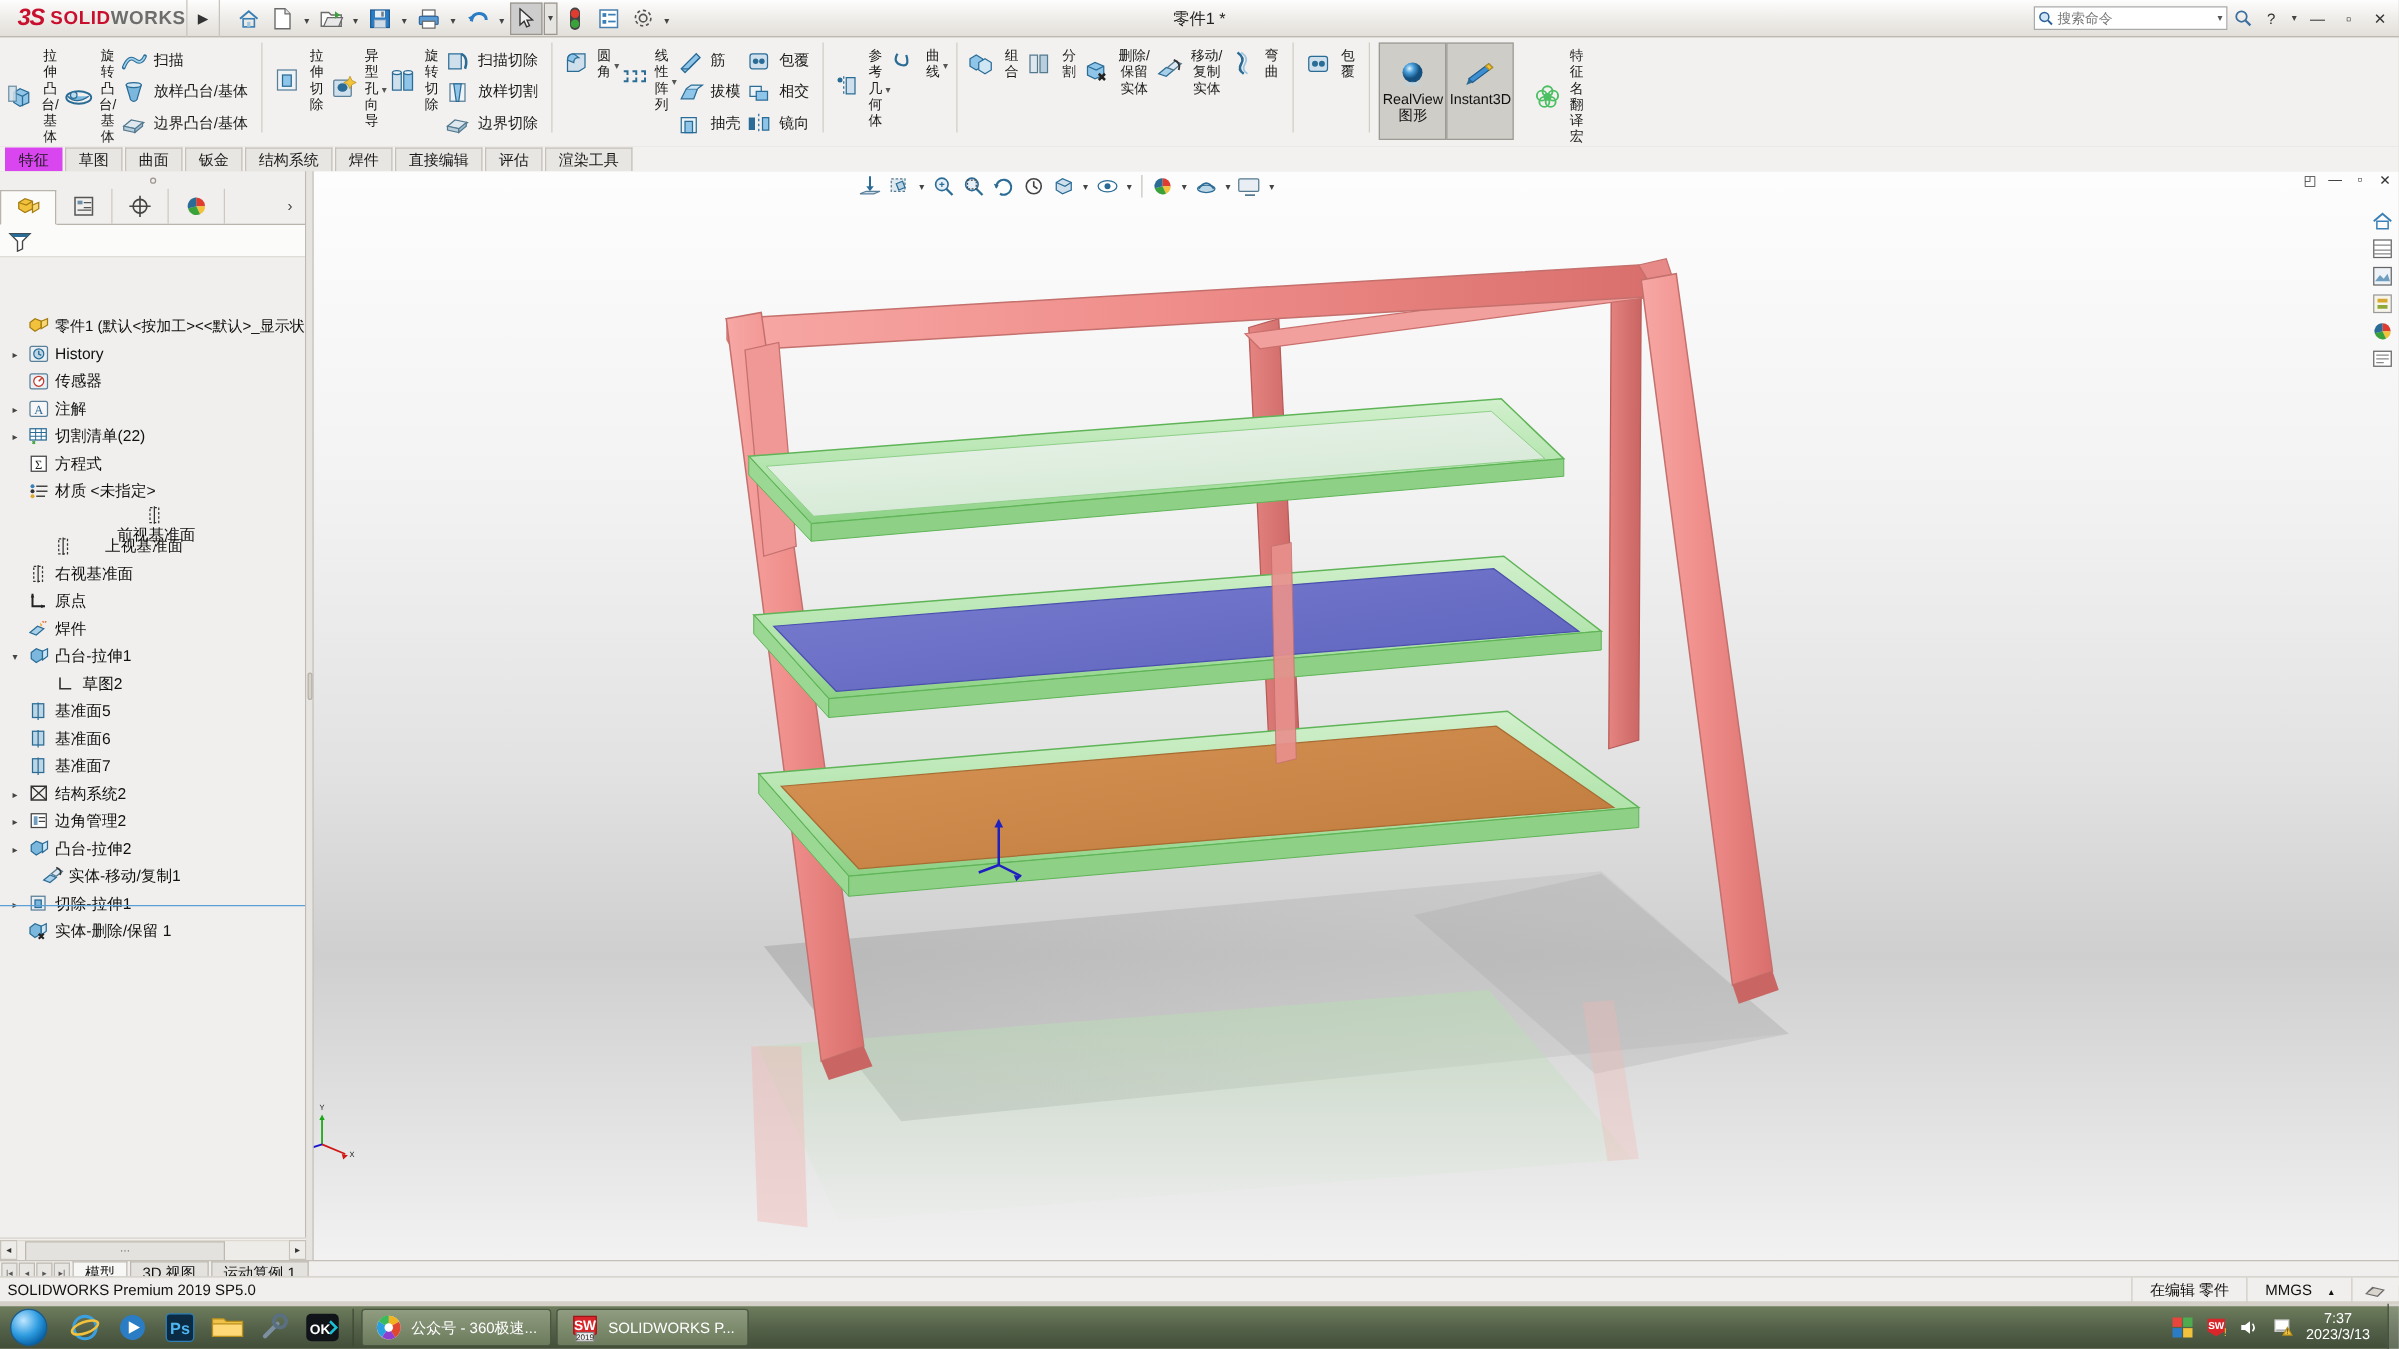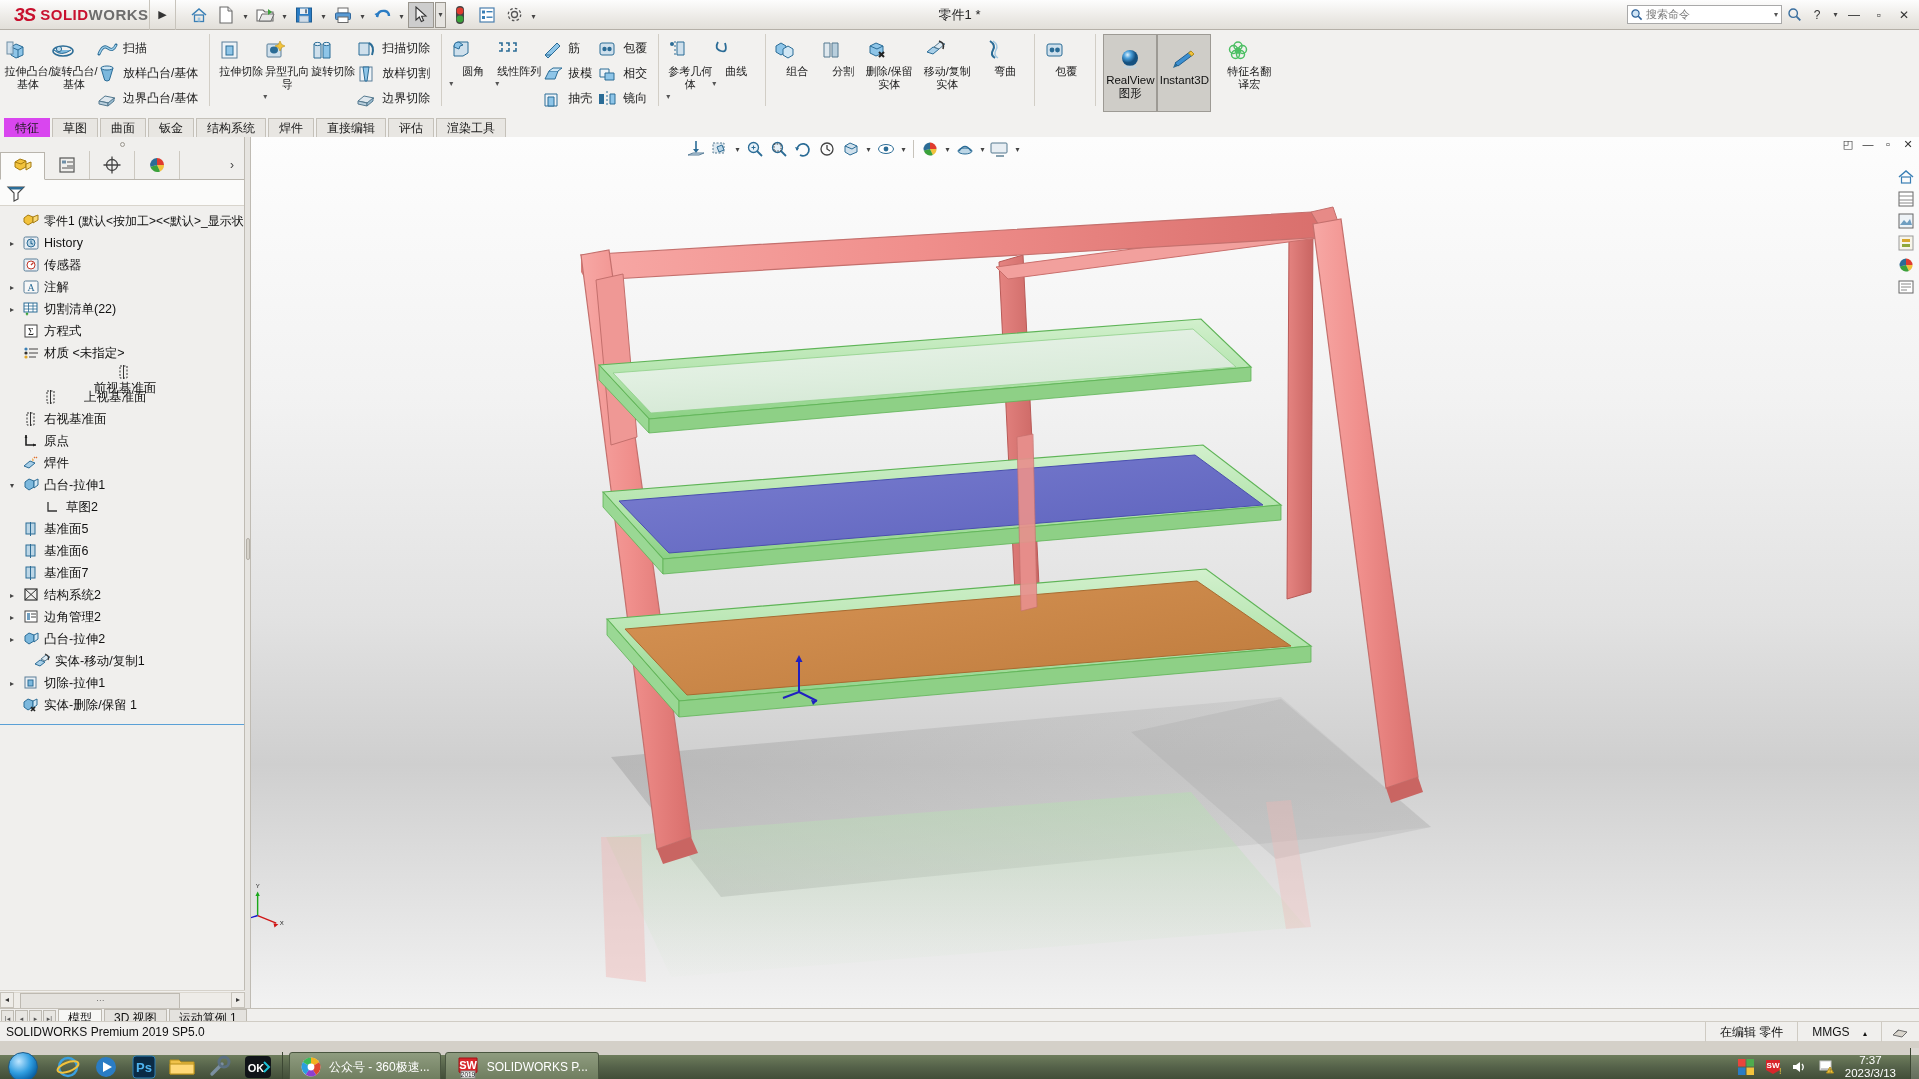"拉伸凸台/基体" .bigbtn { align-items: none -> center; flex-direction: column -> row }
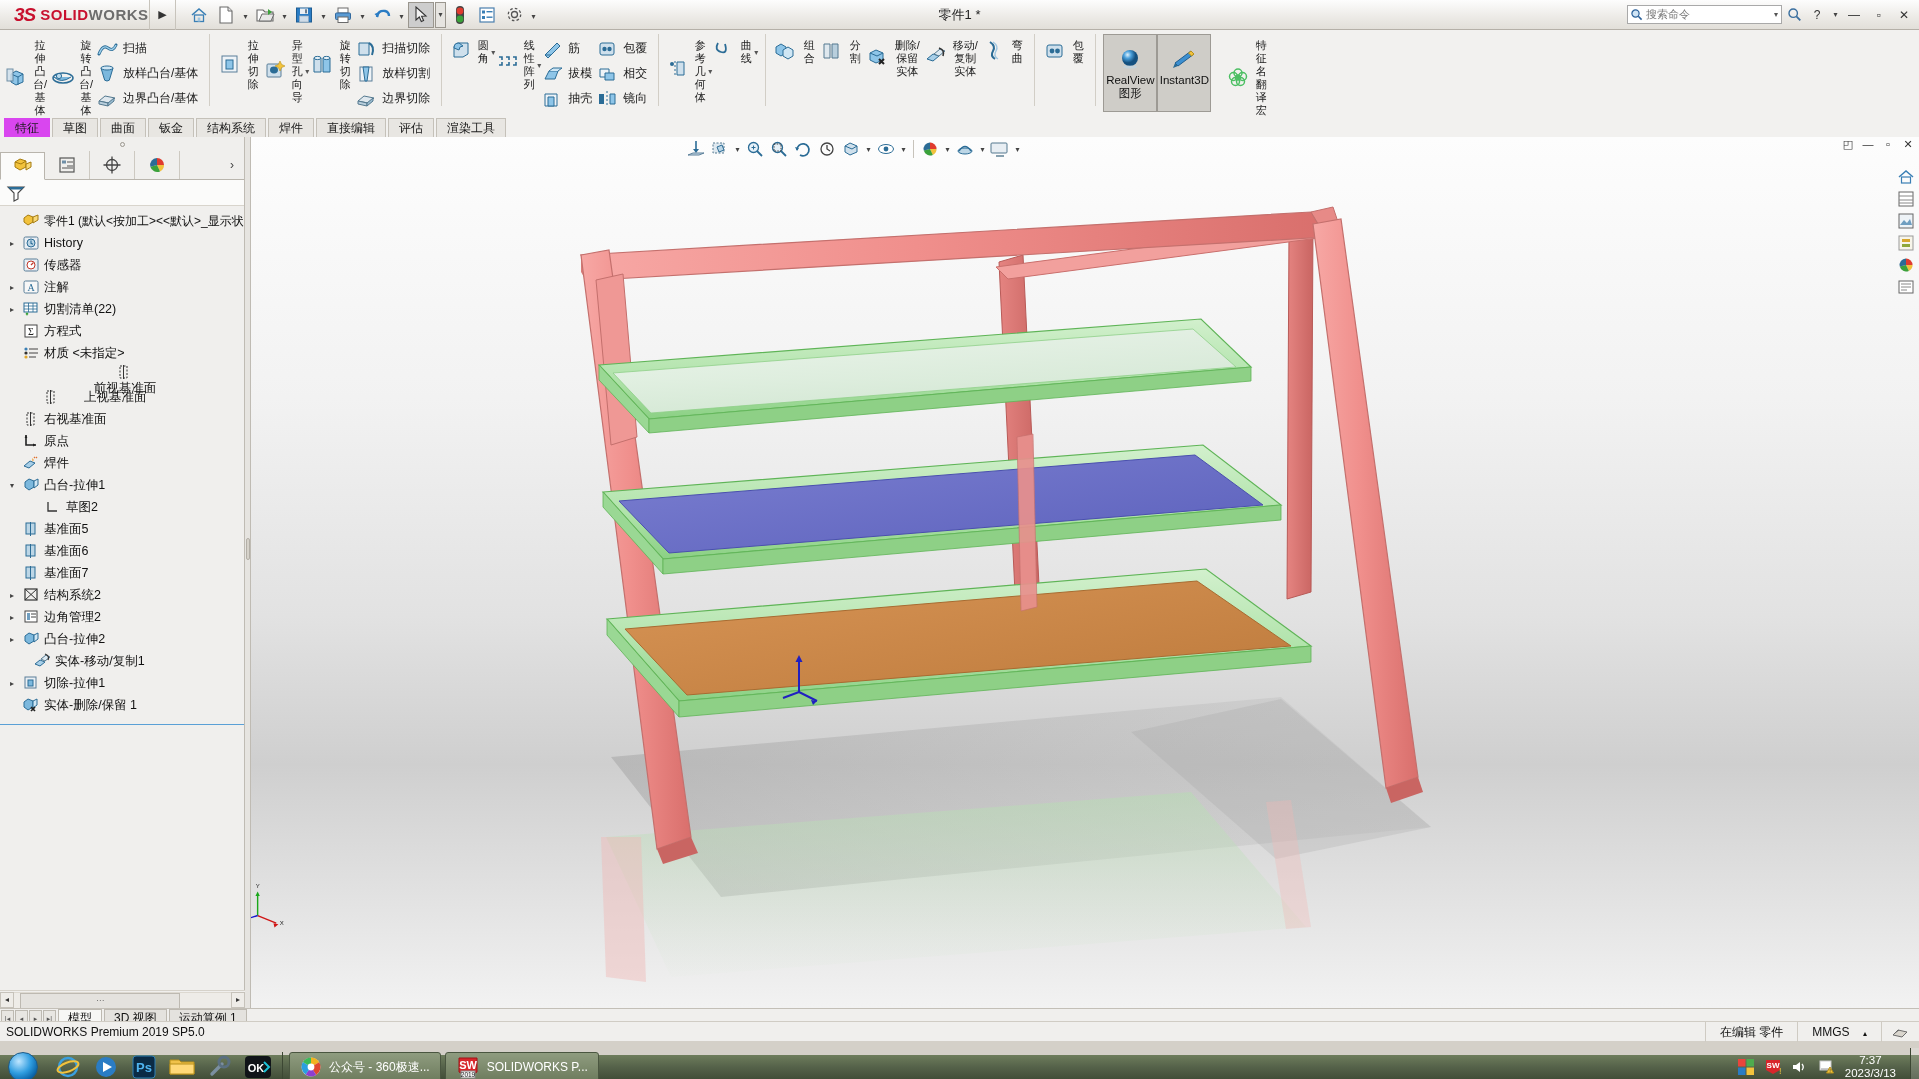"零件1 (默认<按加工><<默认>_显示状" div.trow { margin-top: none -> 40px }
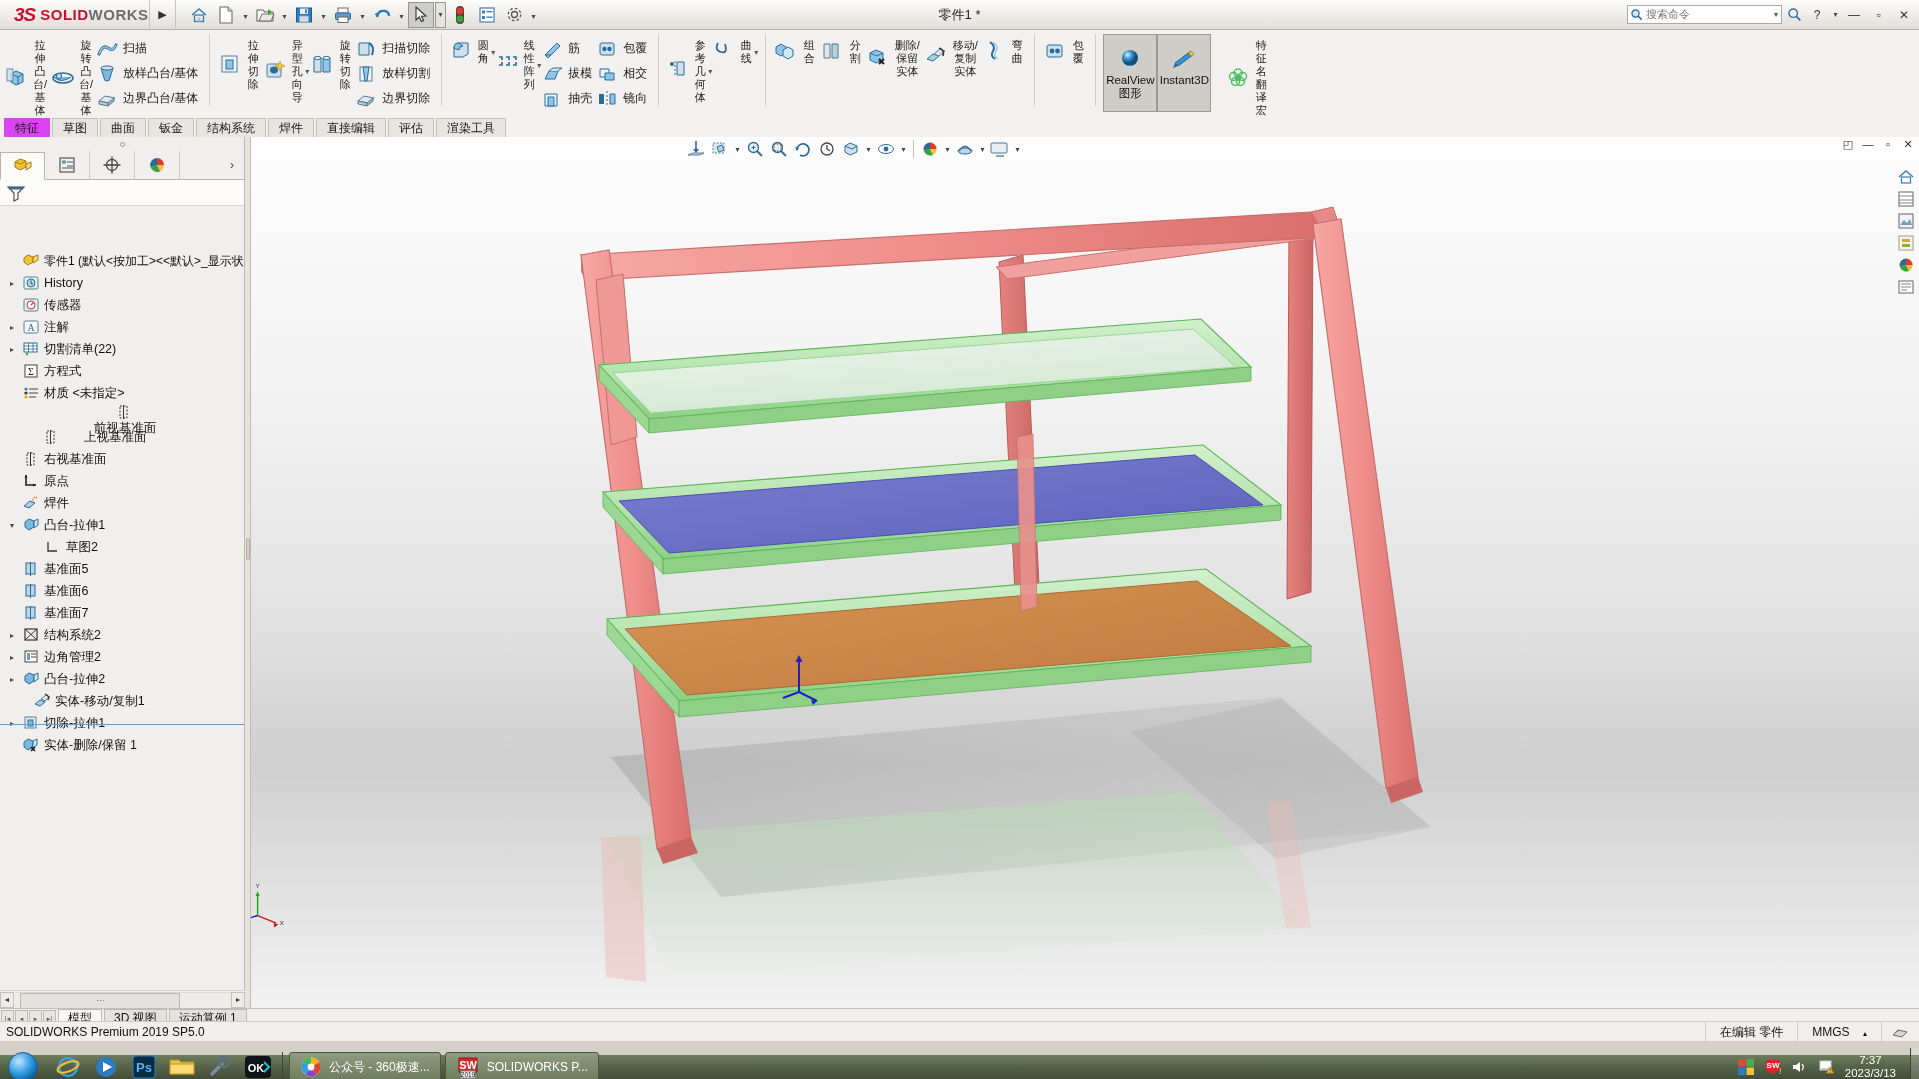"Ps" #taskbar { height: 24px -> 34px }
